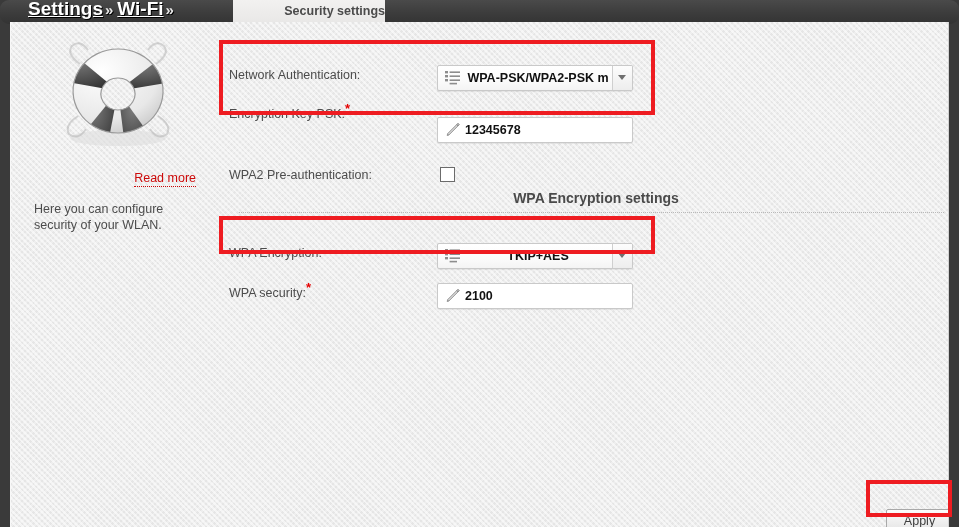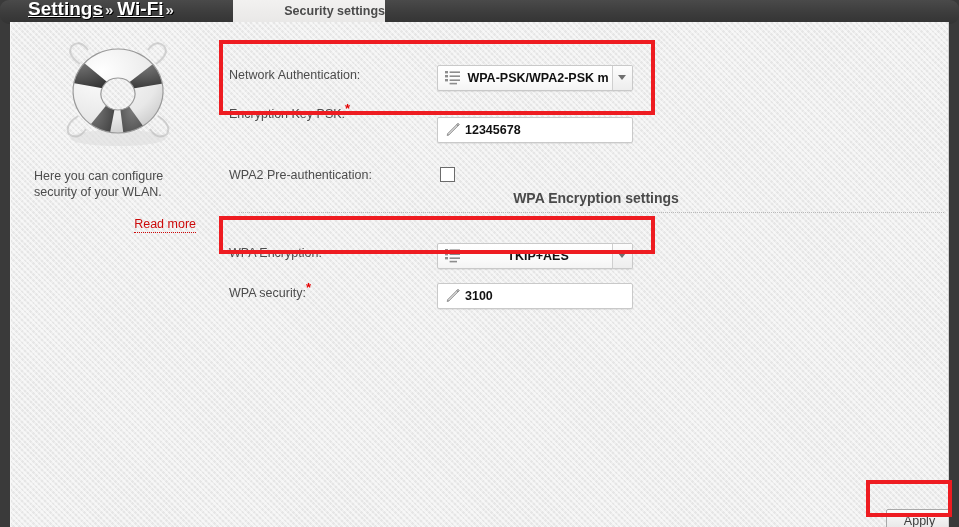"Here you can configure security" div { order: before "Read more" -> after "Read more" }
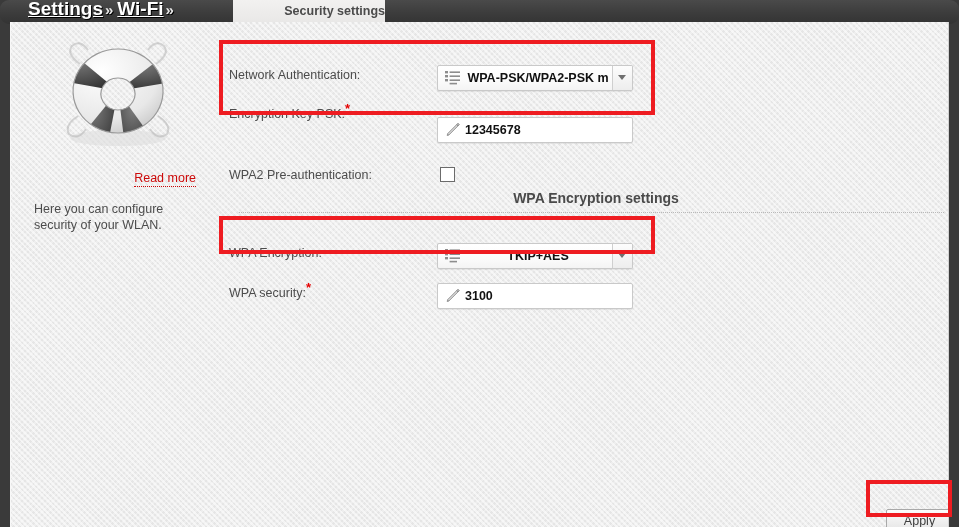"3100" span.txt-value { text: 3100 -> 2100 }
